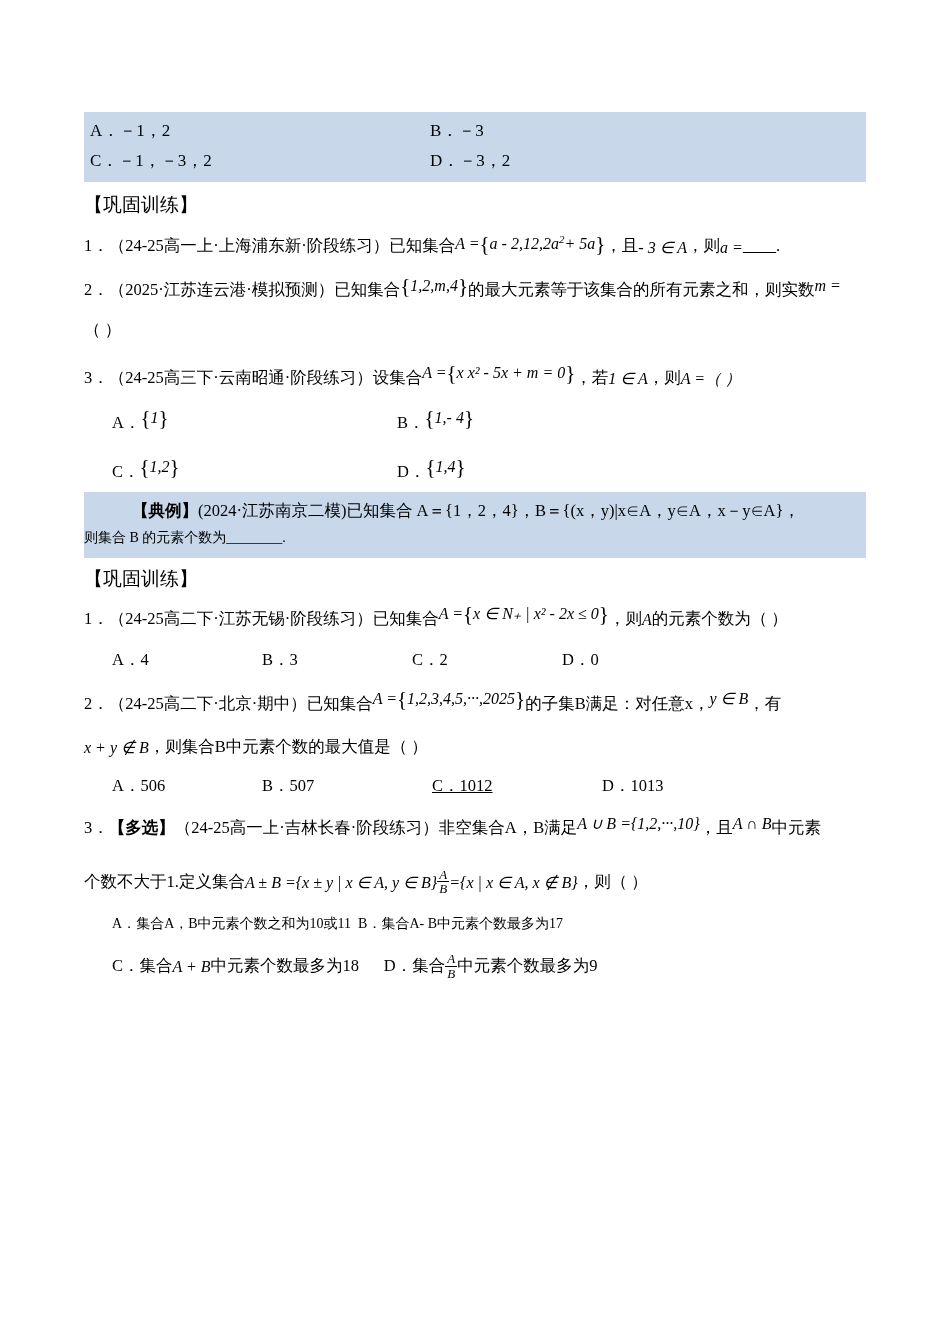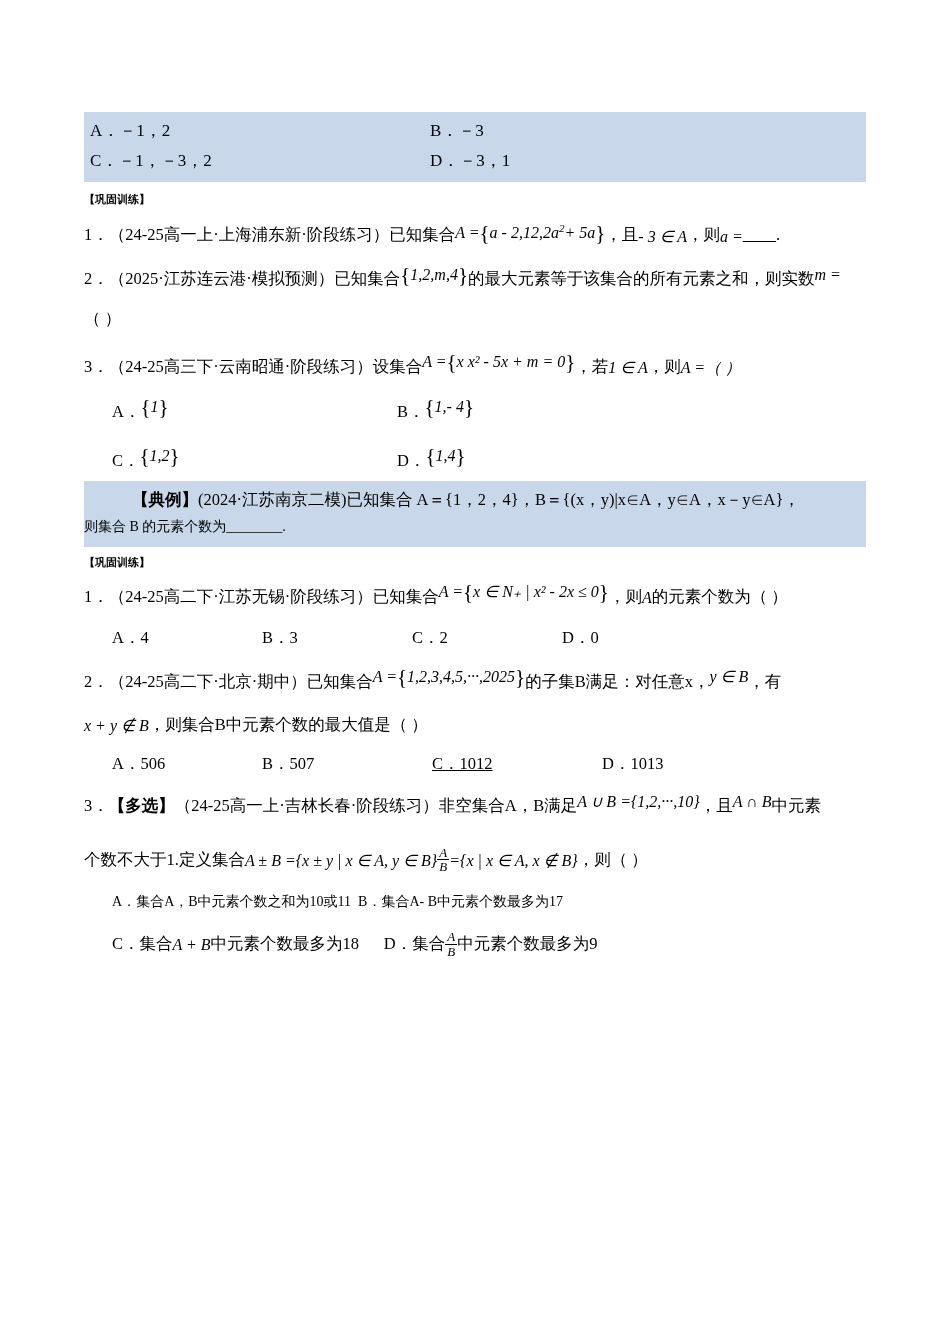"D．－3，1" div.opt-right { text: 1 -> 2 }
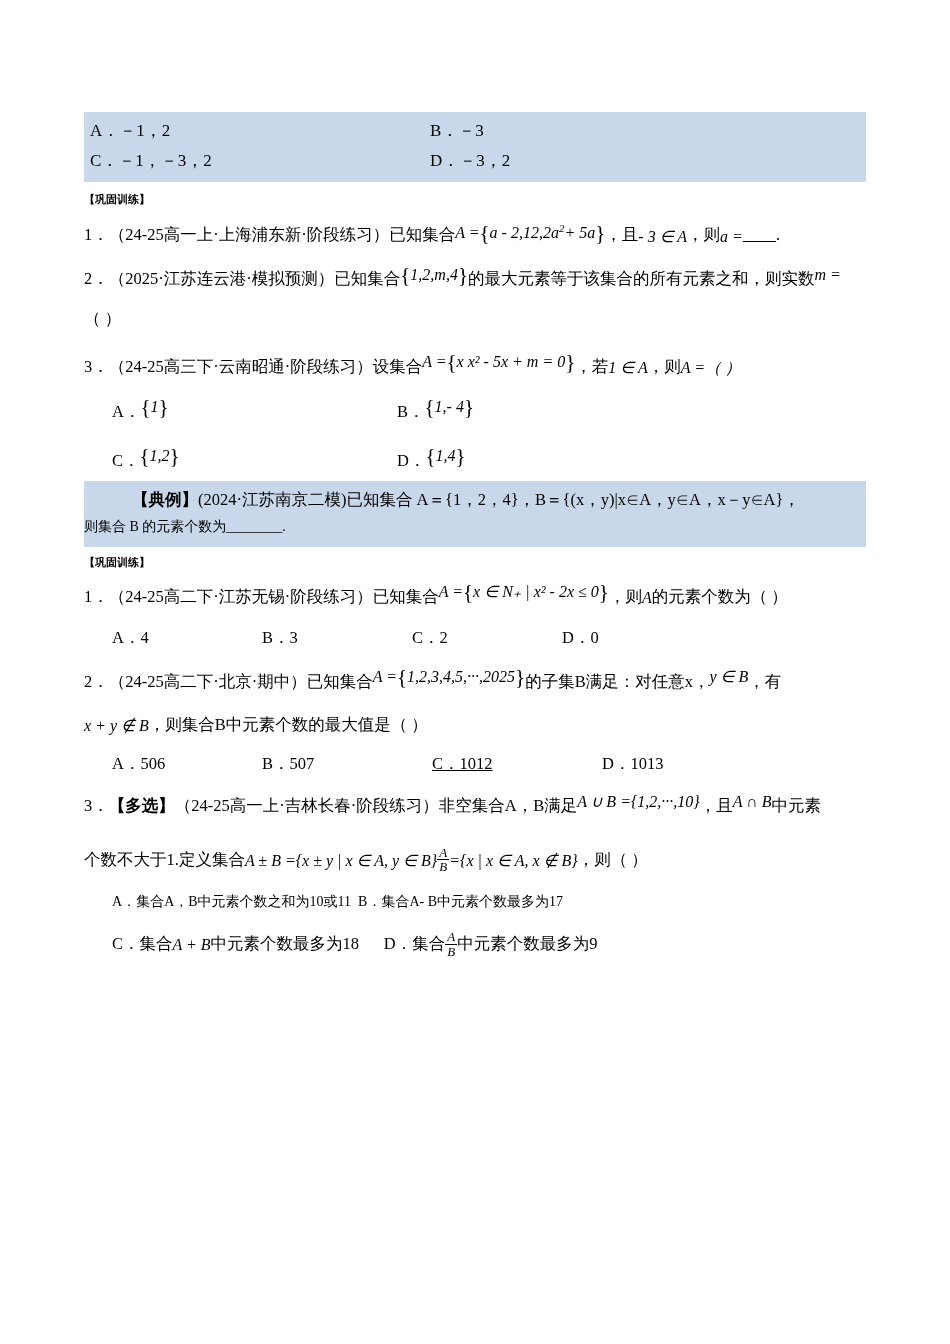"【巩固训练】" .hdr { font-size: 11px -> 19px; font-weight: bold -> normal }
